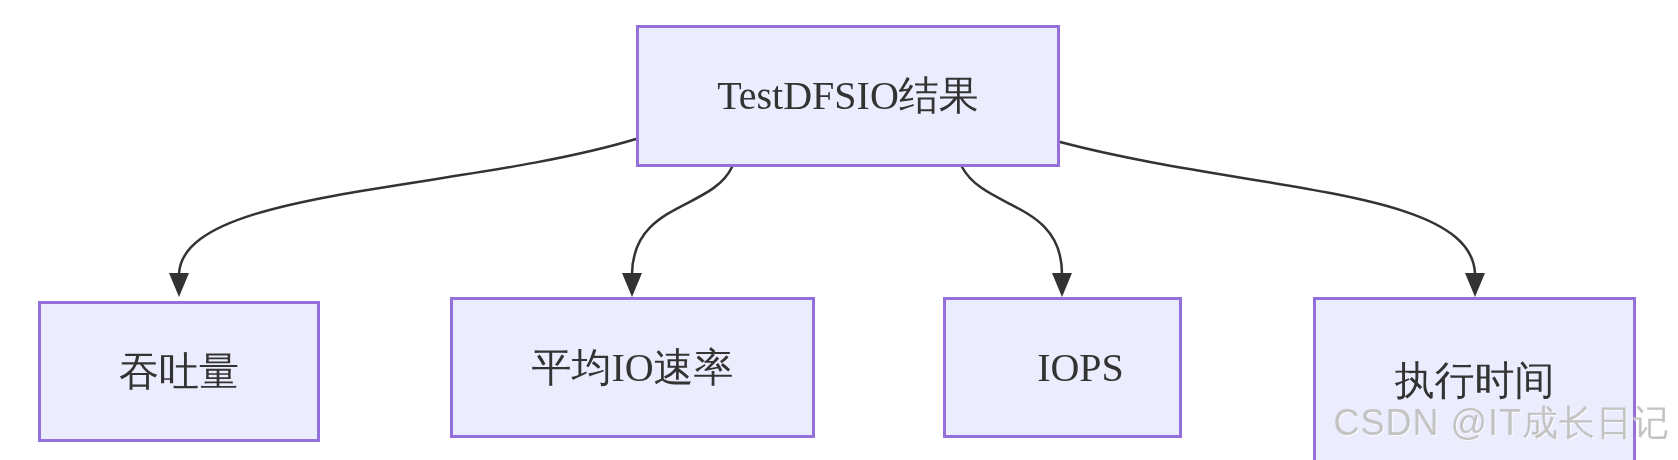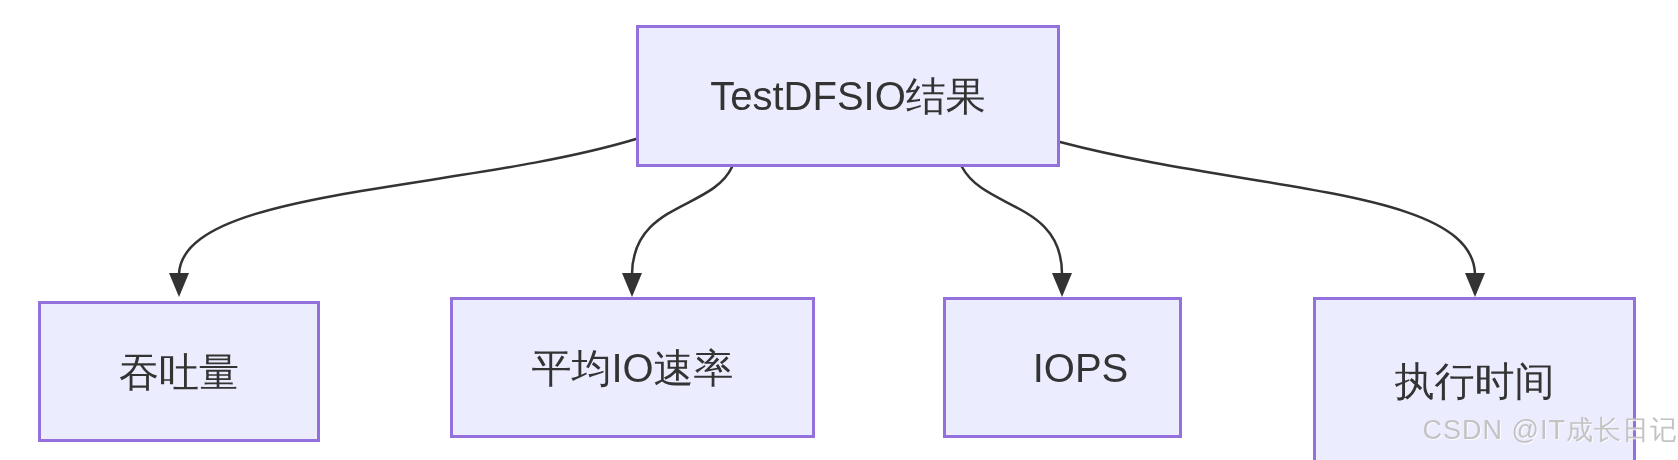"TestDFSIO结果" .node { font-family: none -> Liberation Serif, serif }
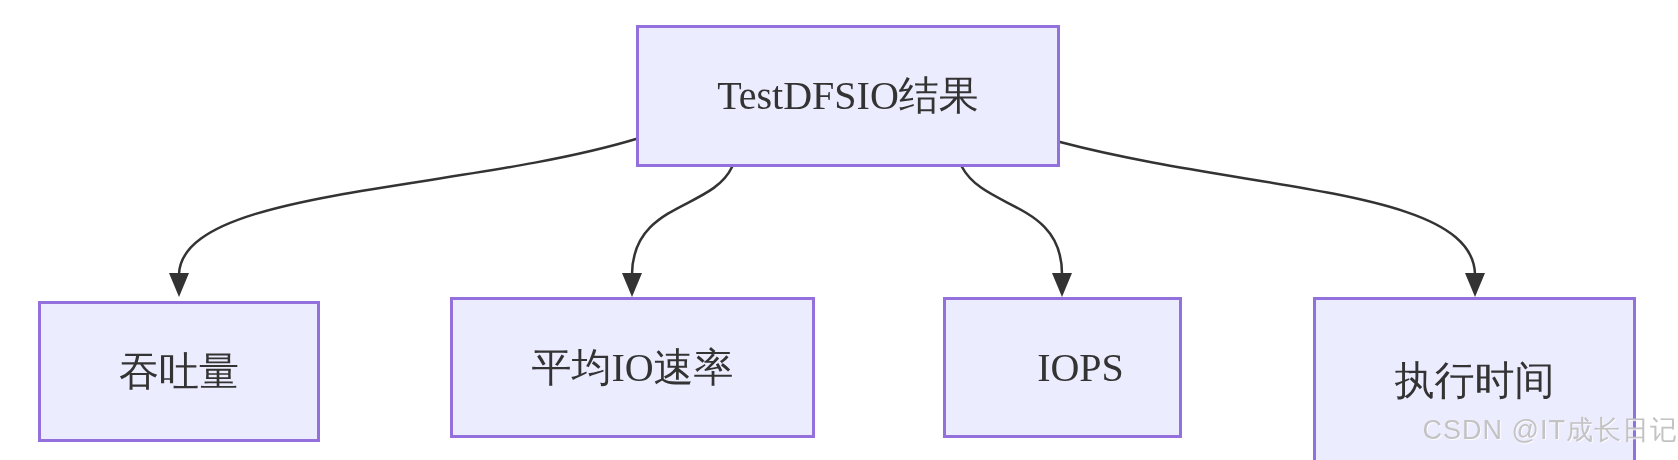"CSDN @IT成长日记" .watermark { font-size: 27px -> 36px; right: 0 -> 8px }
